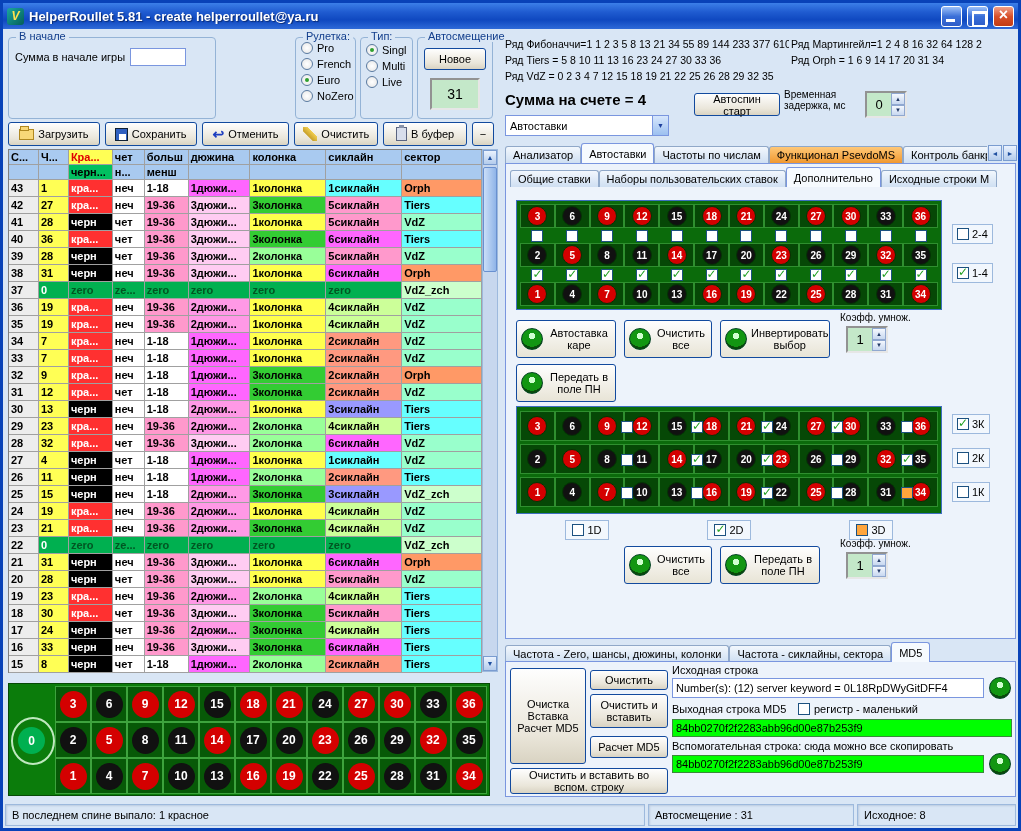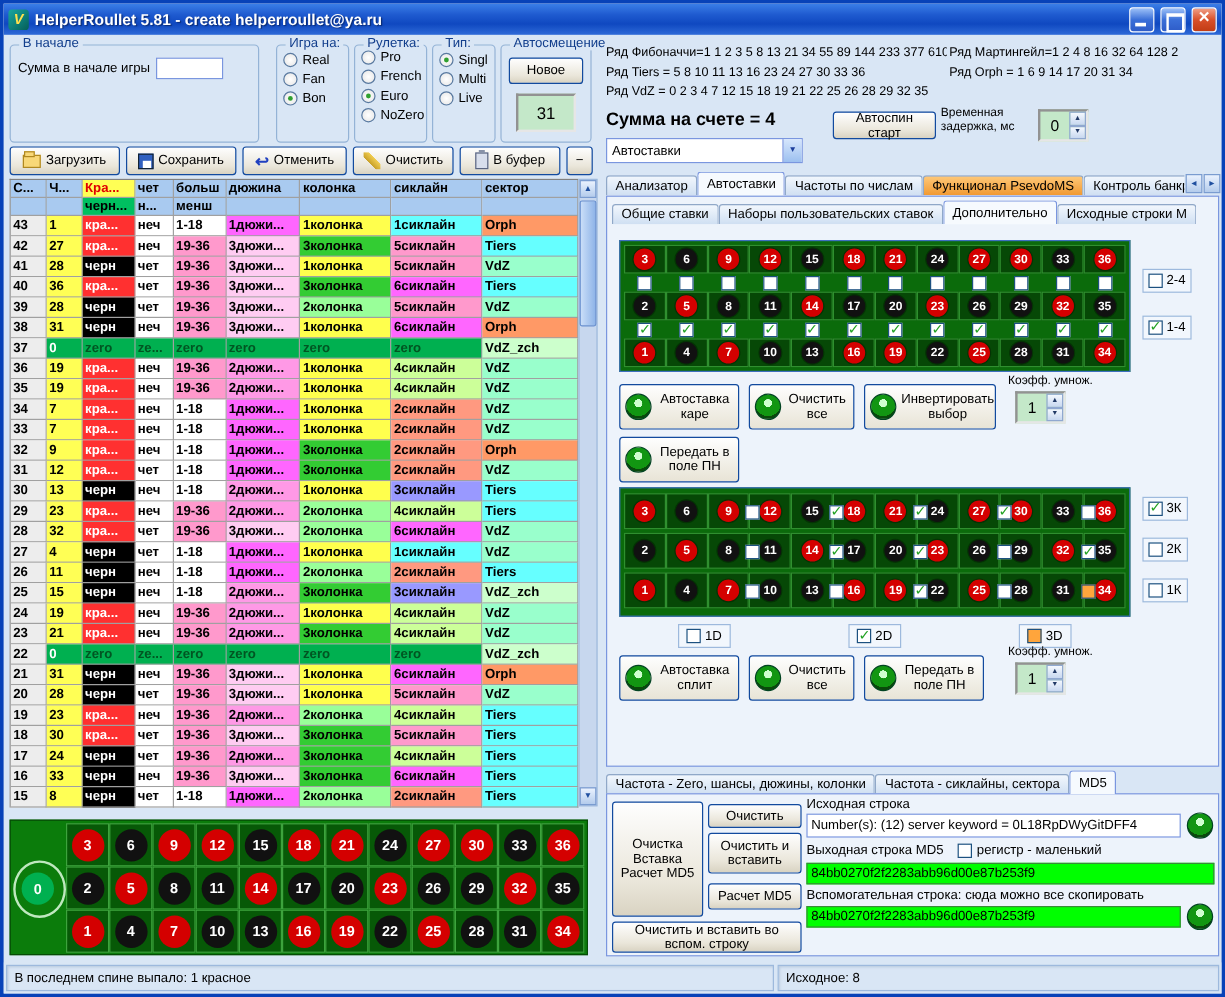"Игра на:" div.gb { html: <div> <span>Игра на:</span> <div> <div> <span></span> <span>Real</span> </div> <div> <span></span> <span>Fan</span> </div> <div> <span></span> <span>Bon</span> </div> </div> </div> -> none }
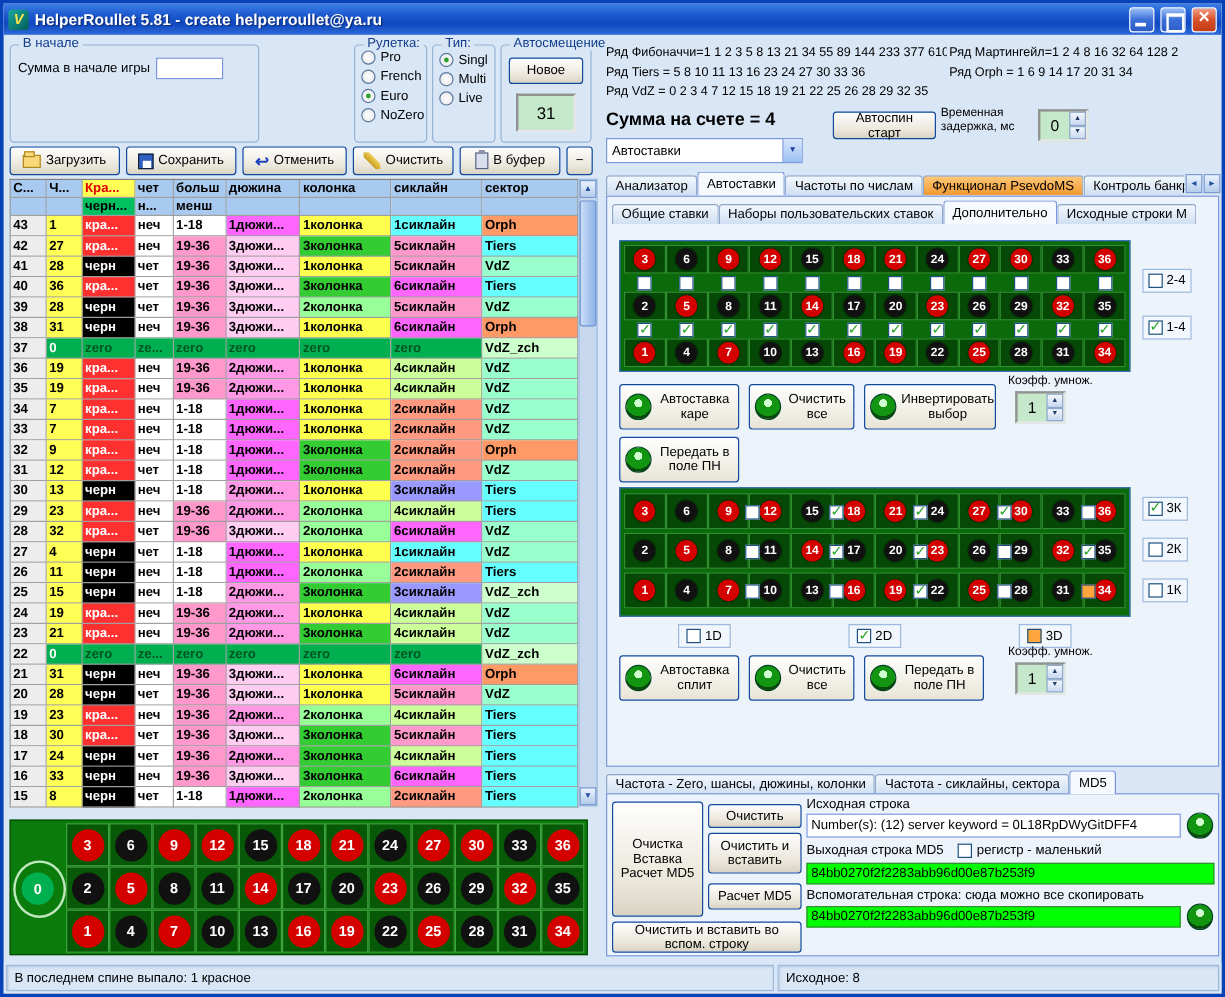"Автоставка сплит" button.gbtn { html: <button> <span></span> <span>Автоставка сплит</span> </button> -> none }
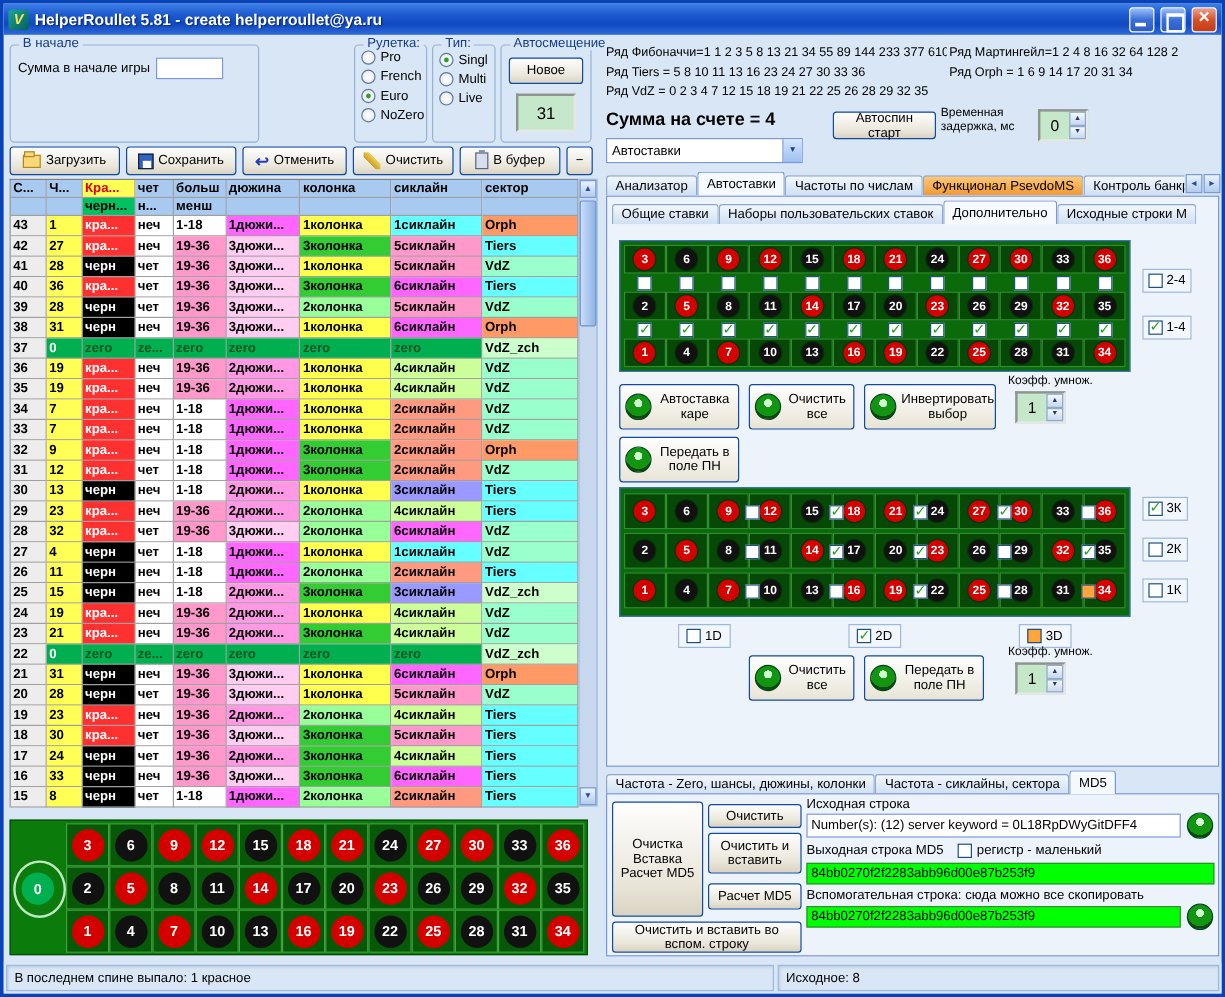"Автосмещение : 31" div.spanel { html: none -> <div>Автосмещение : 31</div> }
